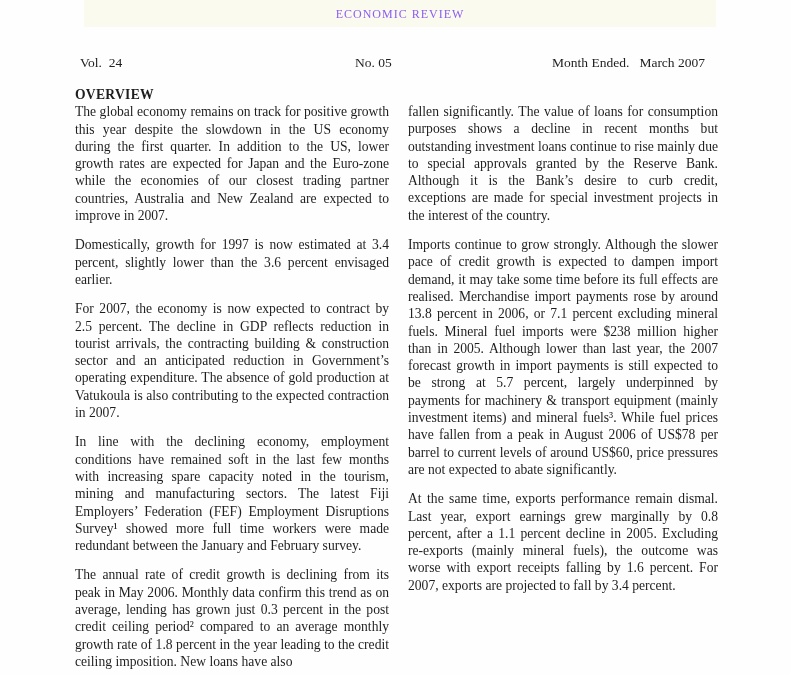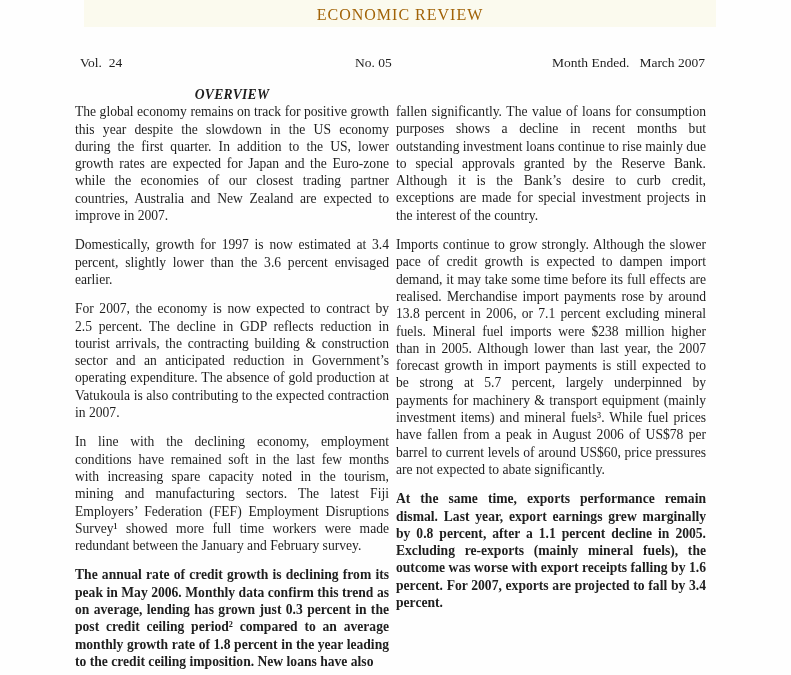"ECONOMIC REVIEW" .masthead-title { color: #a16207 -> #8b5cf6; font-size: 16px -> 12px }
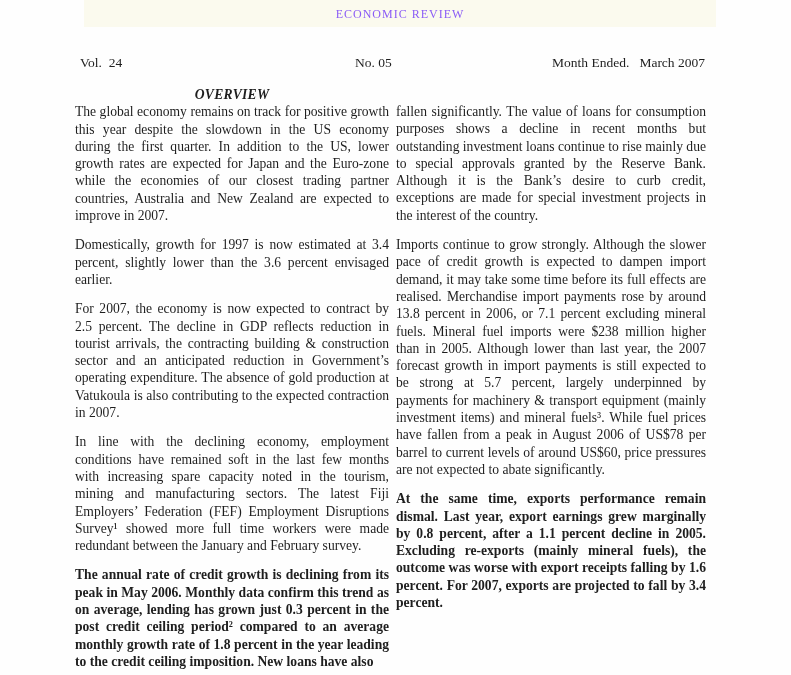"OVERVIEW" .overview-heading { font-style: italic -> none; text-align: center -> left }
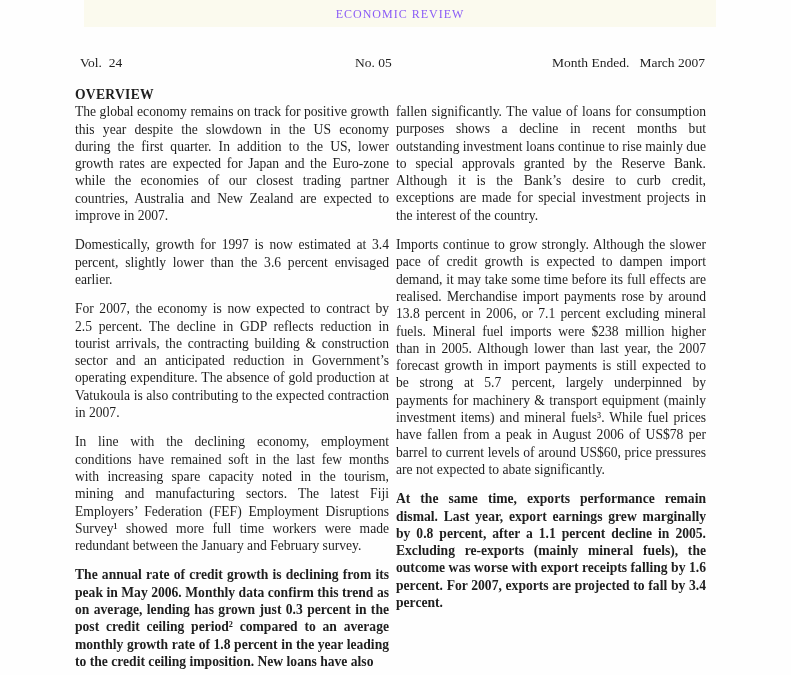"fallen significantly. The value of" .column-right { left: 396px -> 408px }
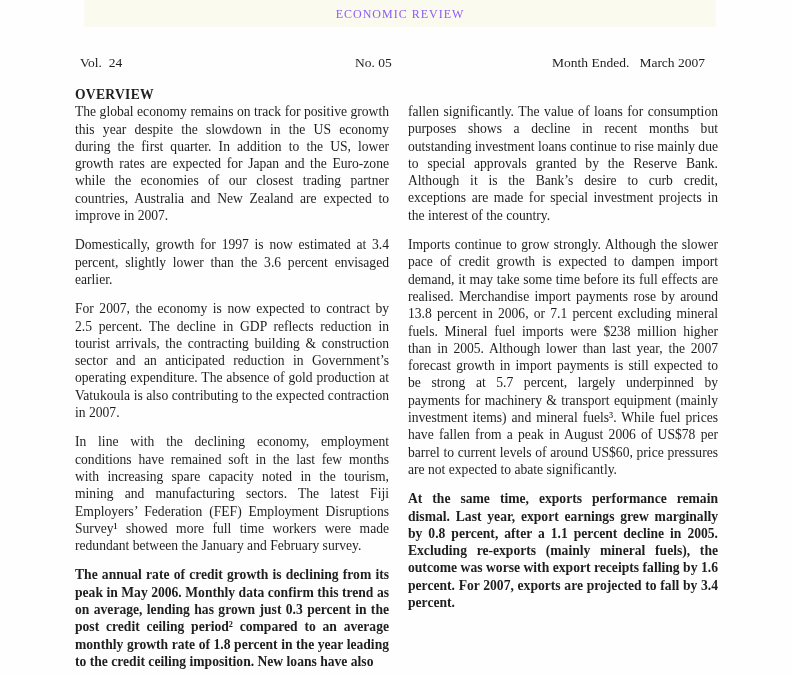"The annual rate of credit" .para:last-child { font-weight: bold -> none }
